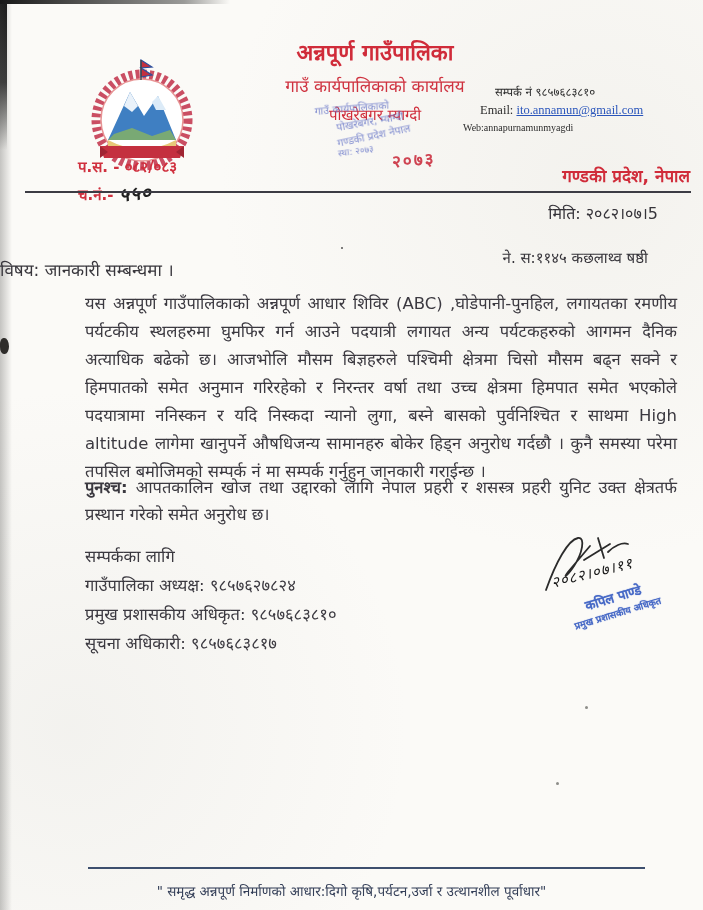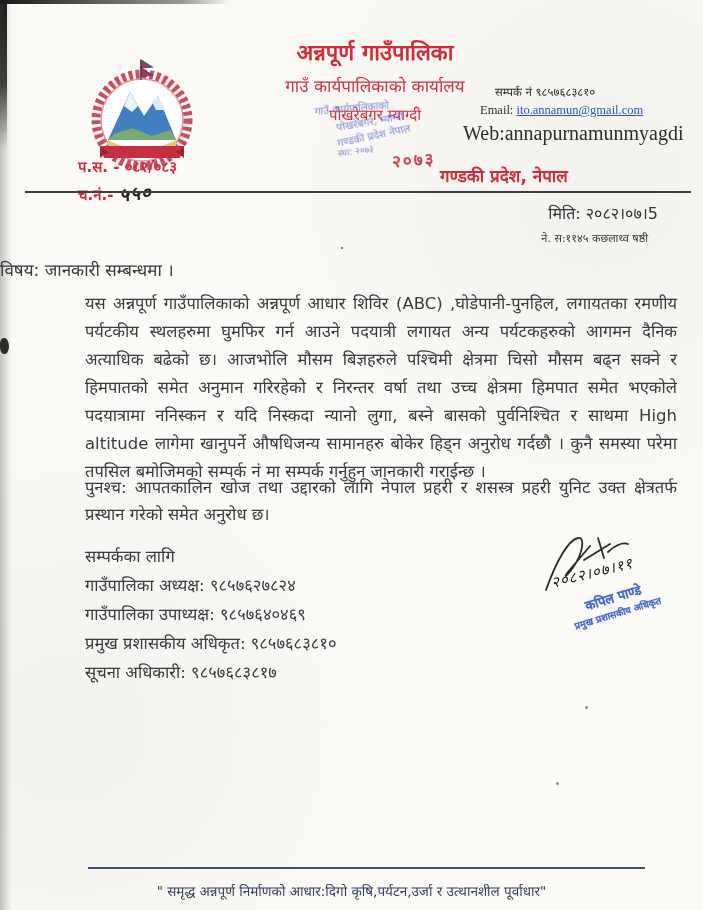"Web:annapurnamunmyagdi" .rblock .l3 { font-size: 20px -> 10px }
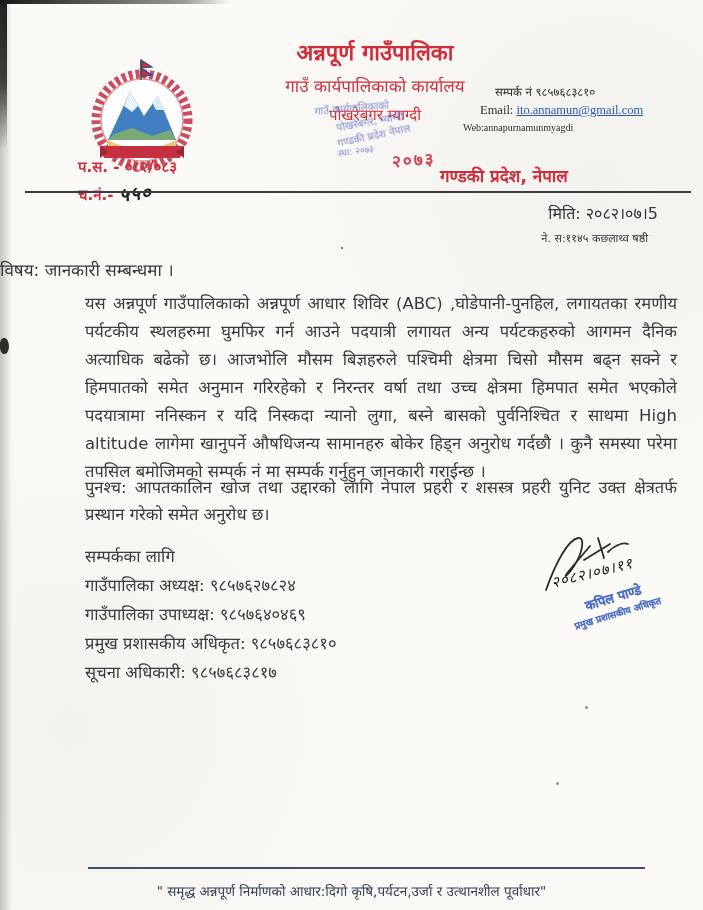"गण्डकी प्रदेश, नेपाल" .province { text-align: left -> right }
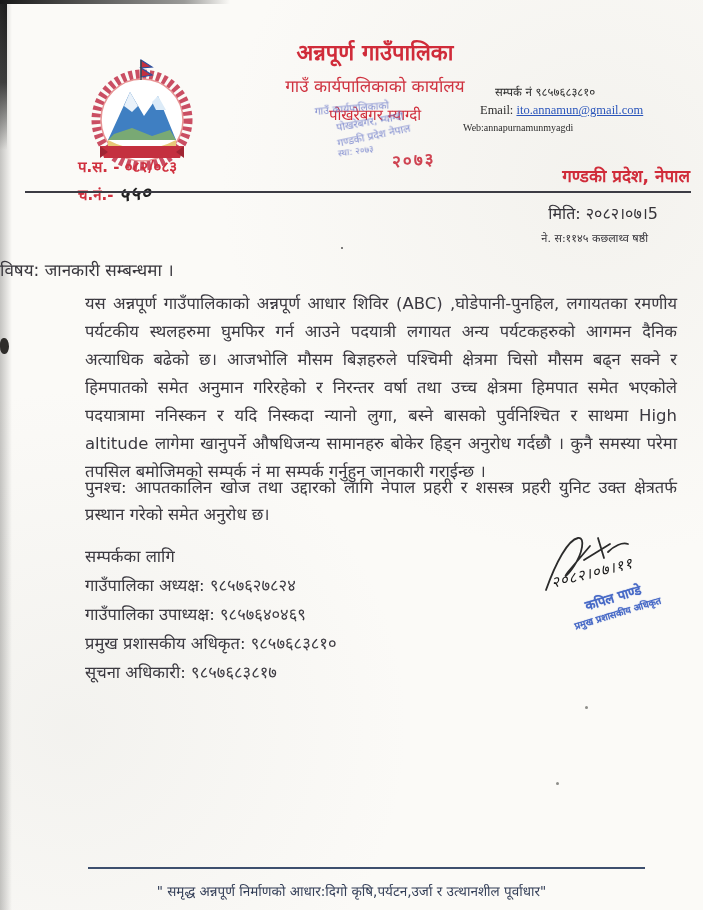"ने. स:११४५ कछलाथ्व षष्ठी" .dateblock .d2 { font-size: 11px -> 15px; margin-top: 6px -> 23px }
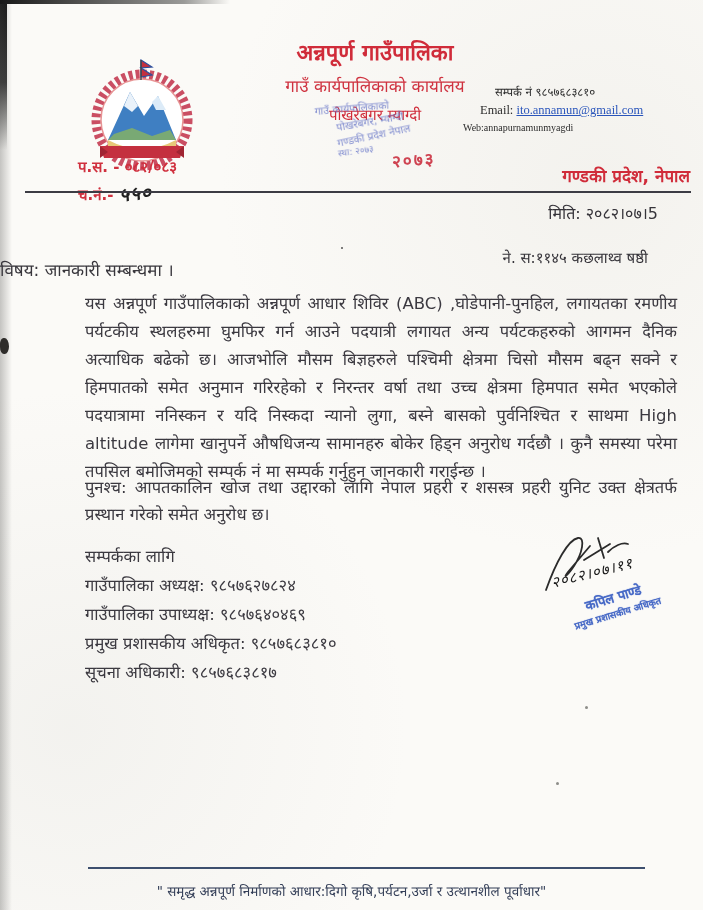"पुनश्च:" .ps .ps-label { font-weight: normal -> bold }
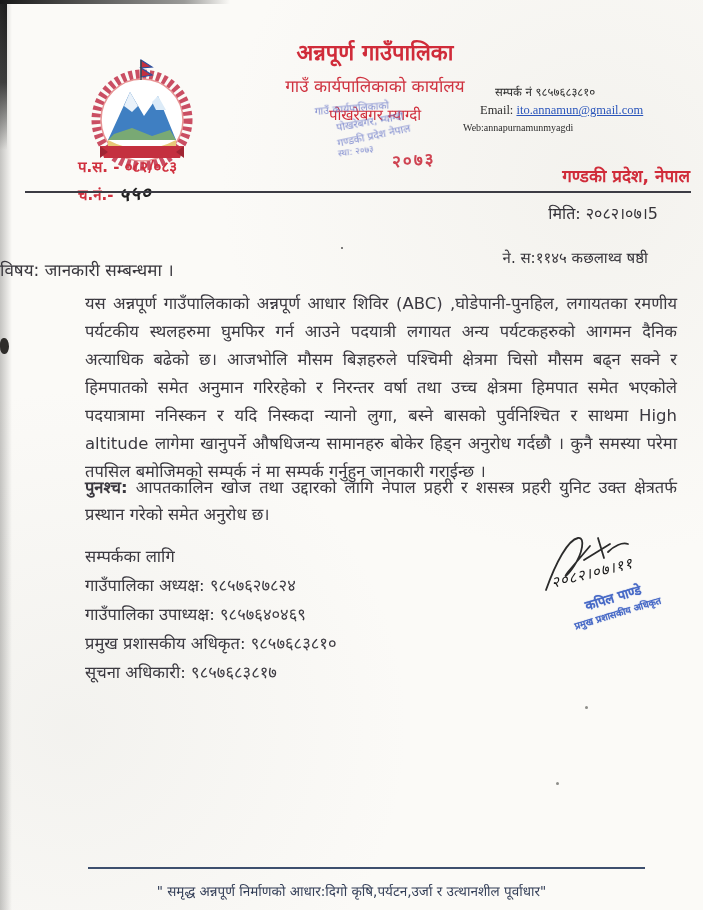"गाउँपालिका उपाध्यक्ष: ९८५७६४०४६९" div { html: <div>गाउँपालिका उपाध्यक्ष: ९८५७६४०४६९</div> -> none }
